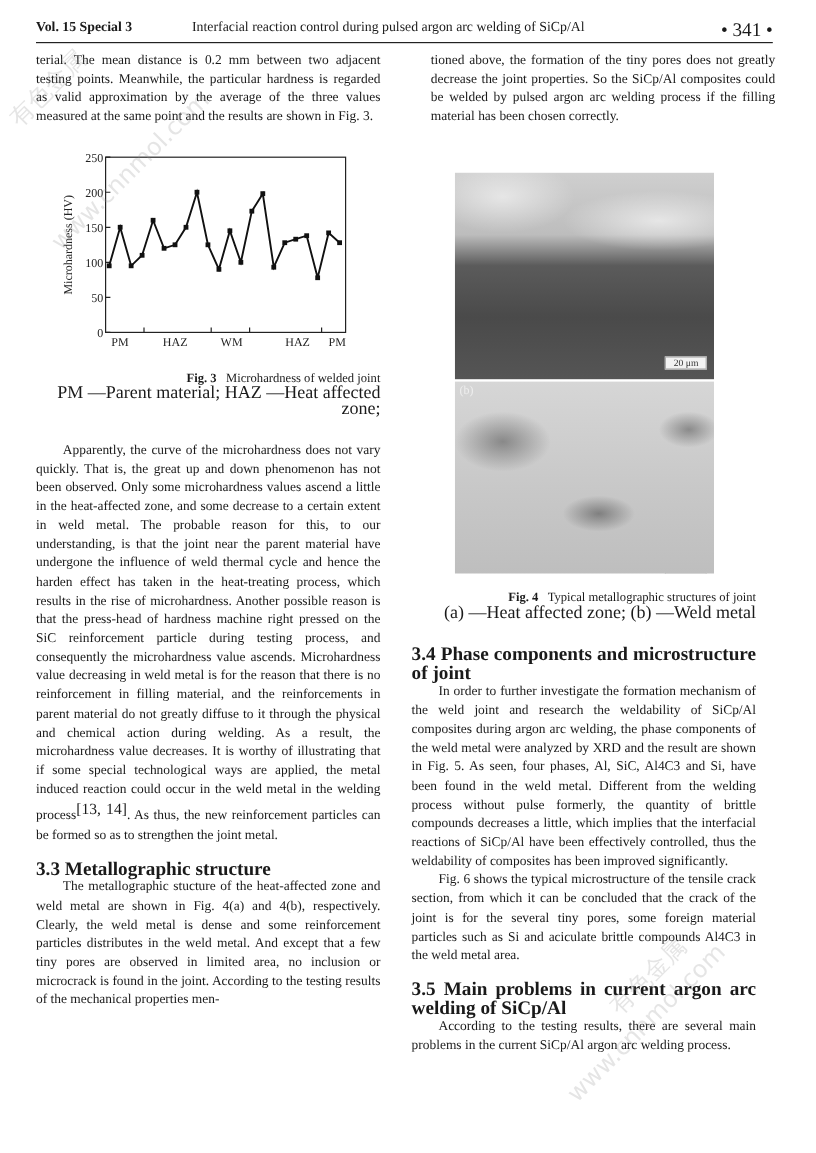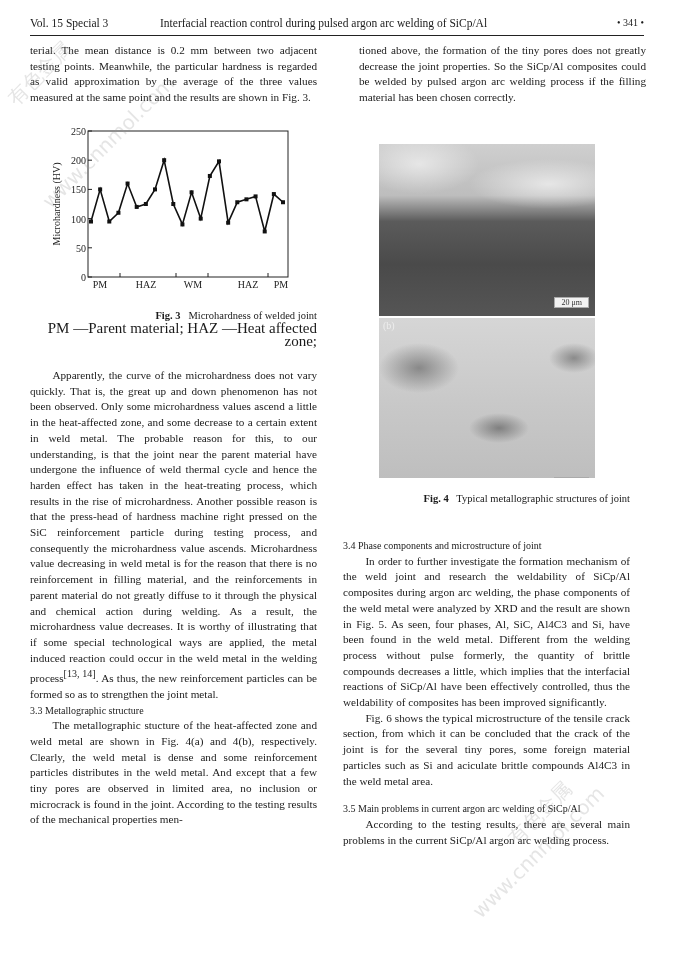"Vol. 15 Special 3" .hdr .vol { font-weight: none -> bold }
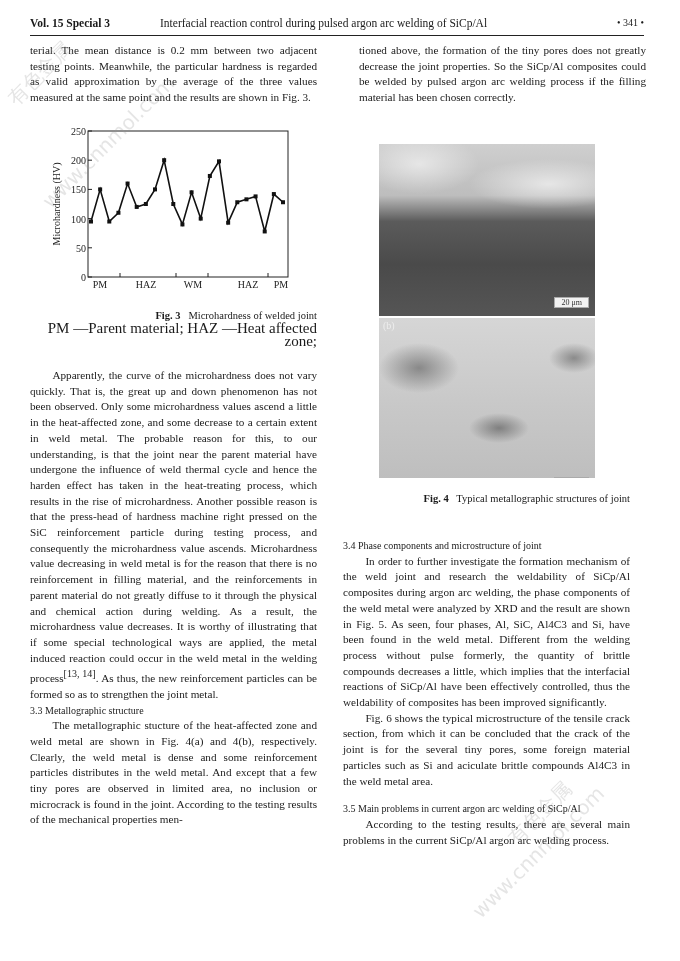"• 341 •" .hdr .pg { font-size: 10px -> 16px }
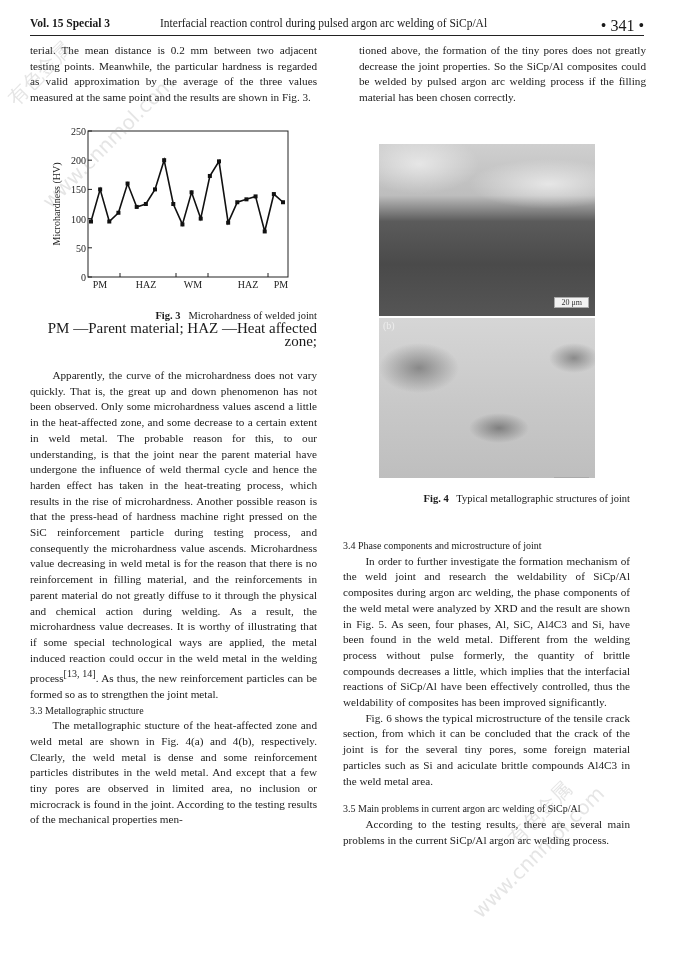"(a) —Heat affected zone; (b)" div.sub { html: none -> <div>(a) —Heat affected zone; (b) —Weld metal</div> }
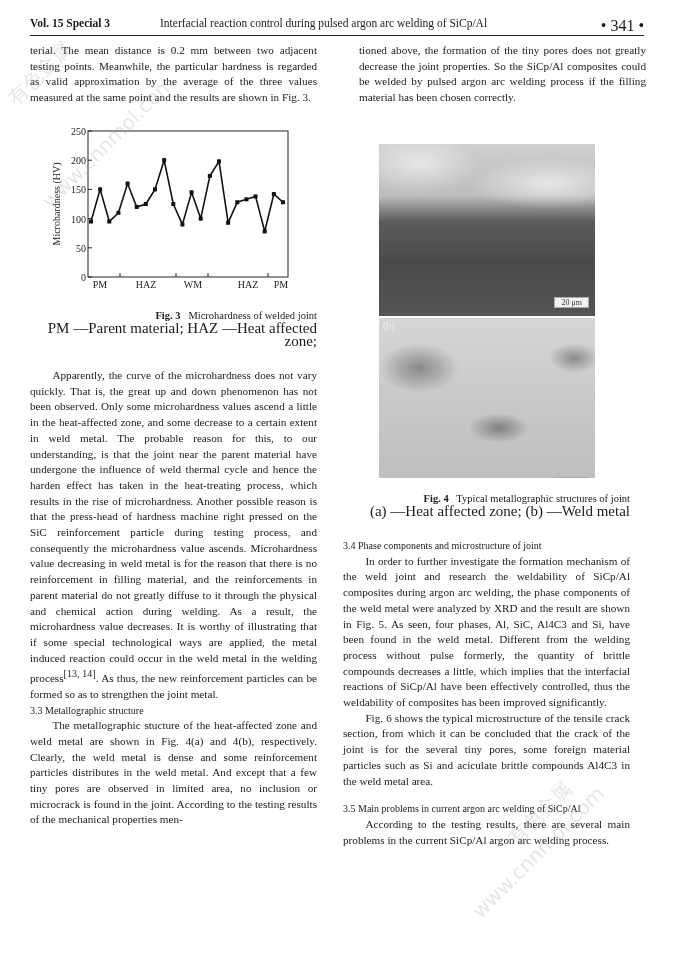"3.4 Phase components and microstructure" .sec { font-size: 10px -> 16px; font-weight: normal -> bold }
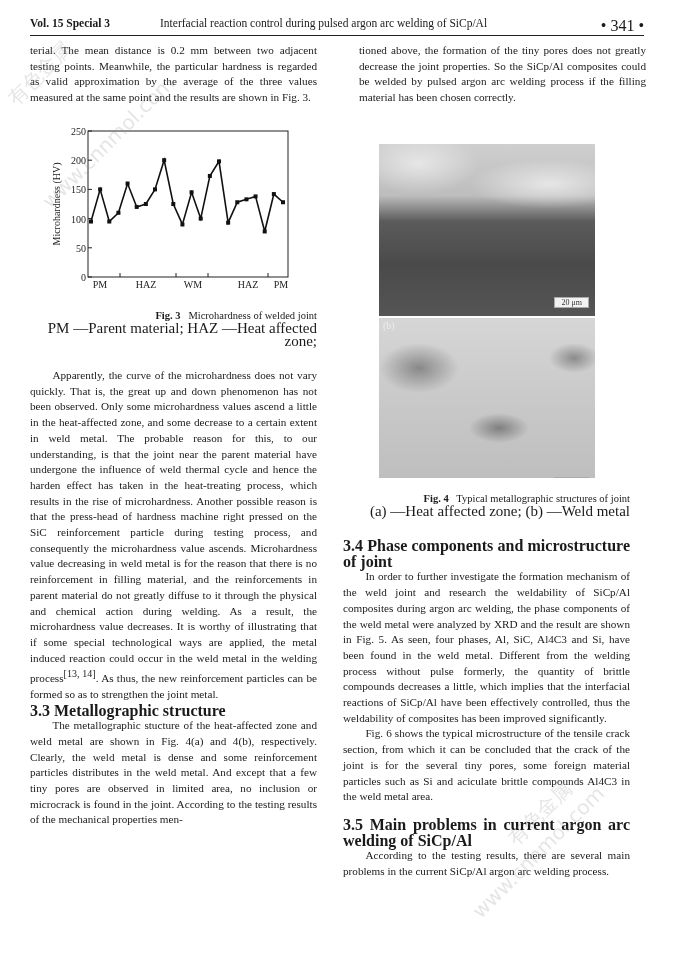"[13, 14]" sup { font-size: 10px -> 13px }
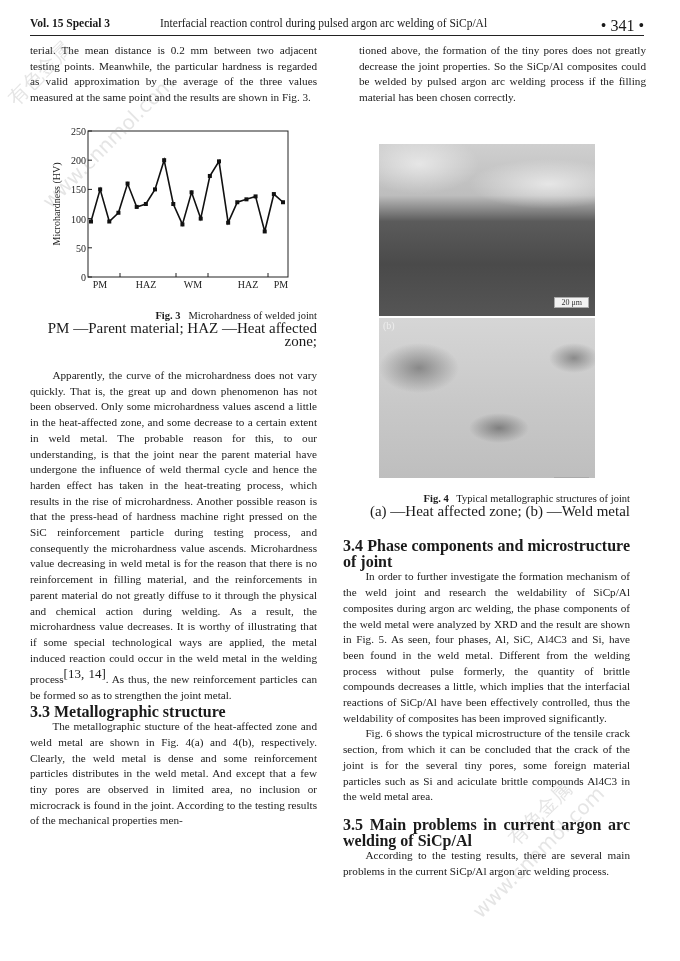"3.3 Metallographic structure" p.sec { margin-top: none -> 12px }
